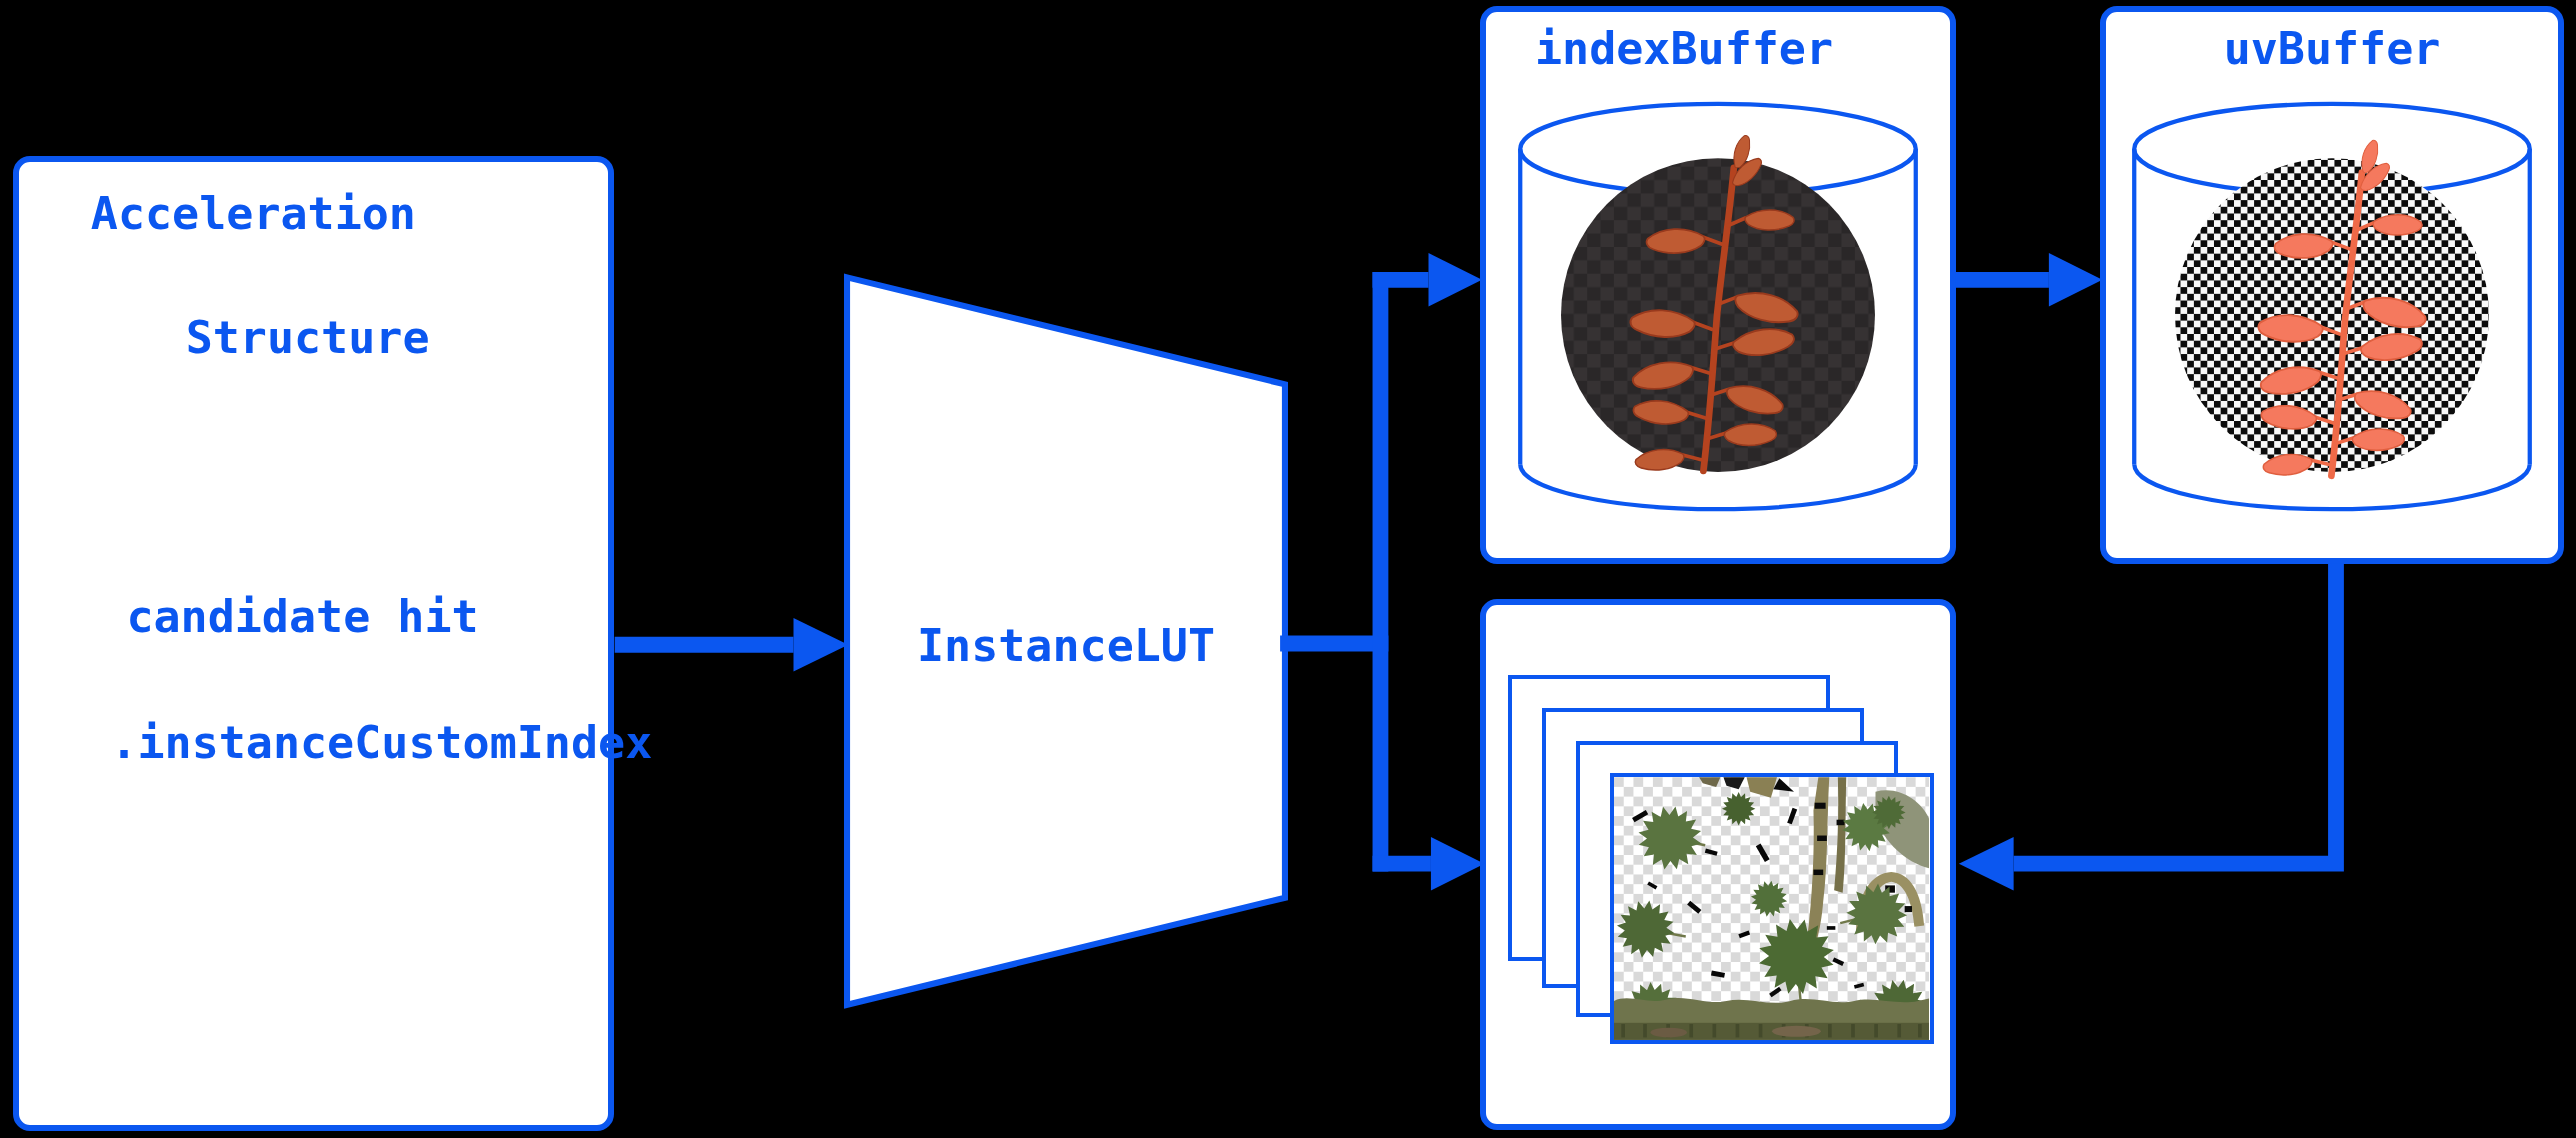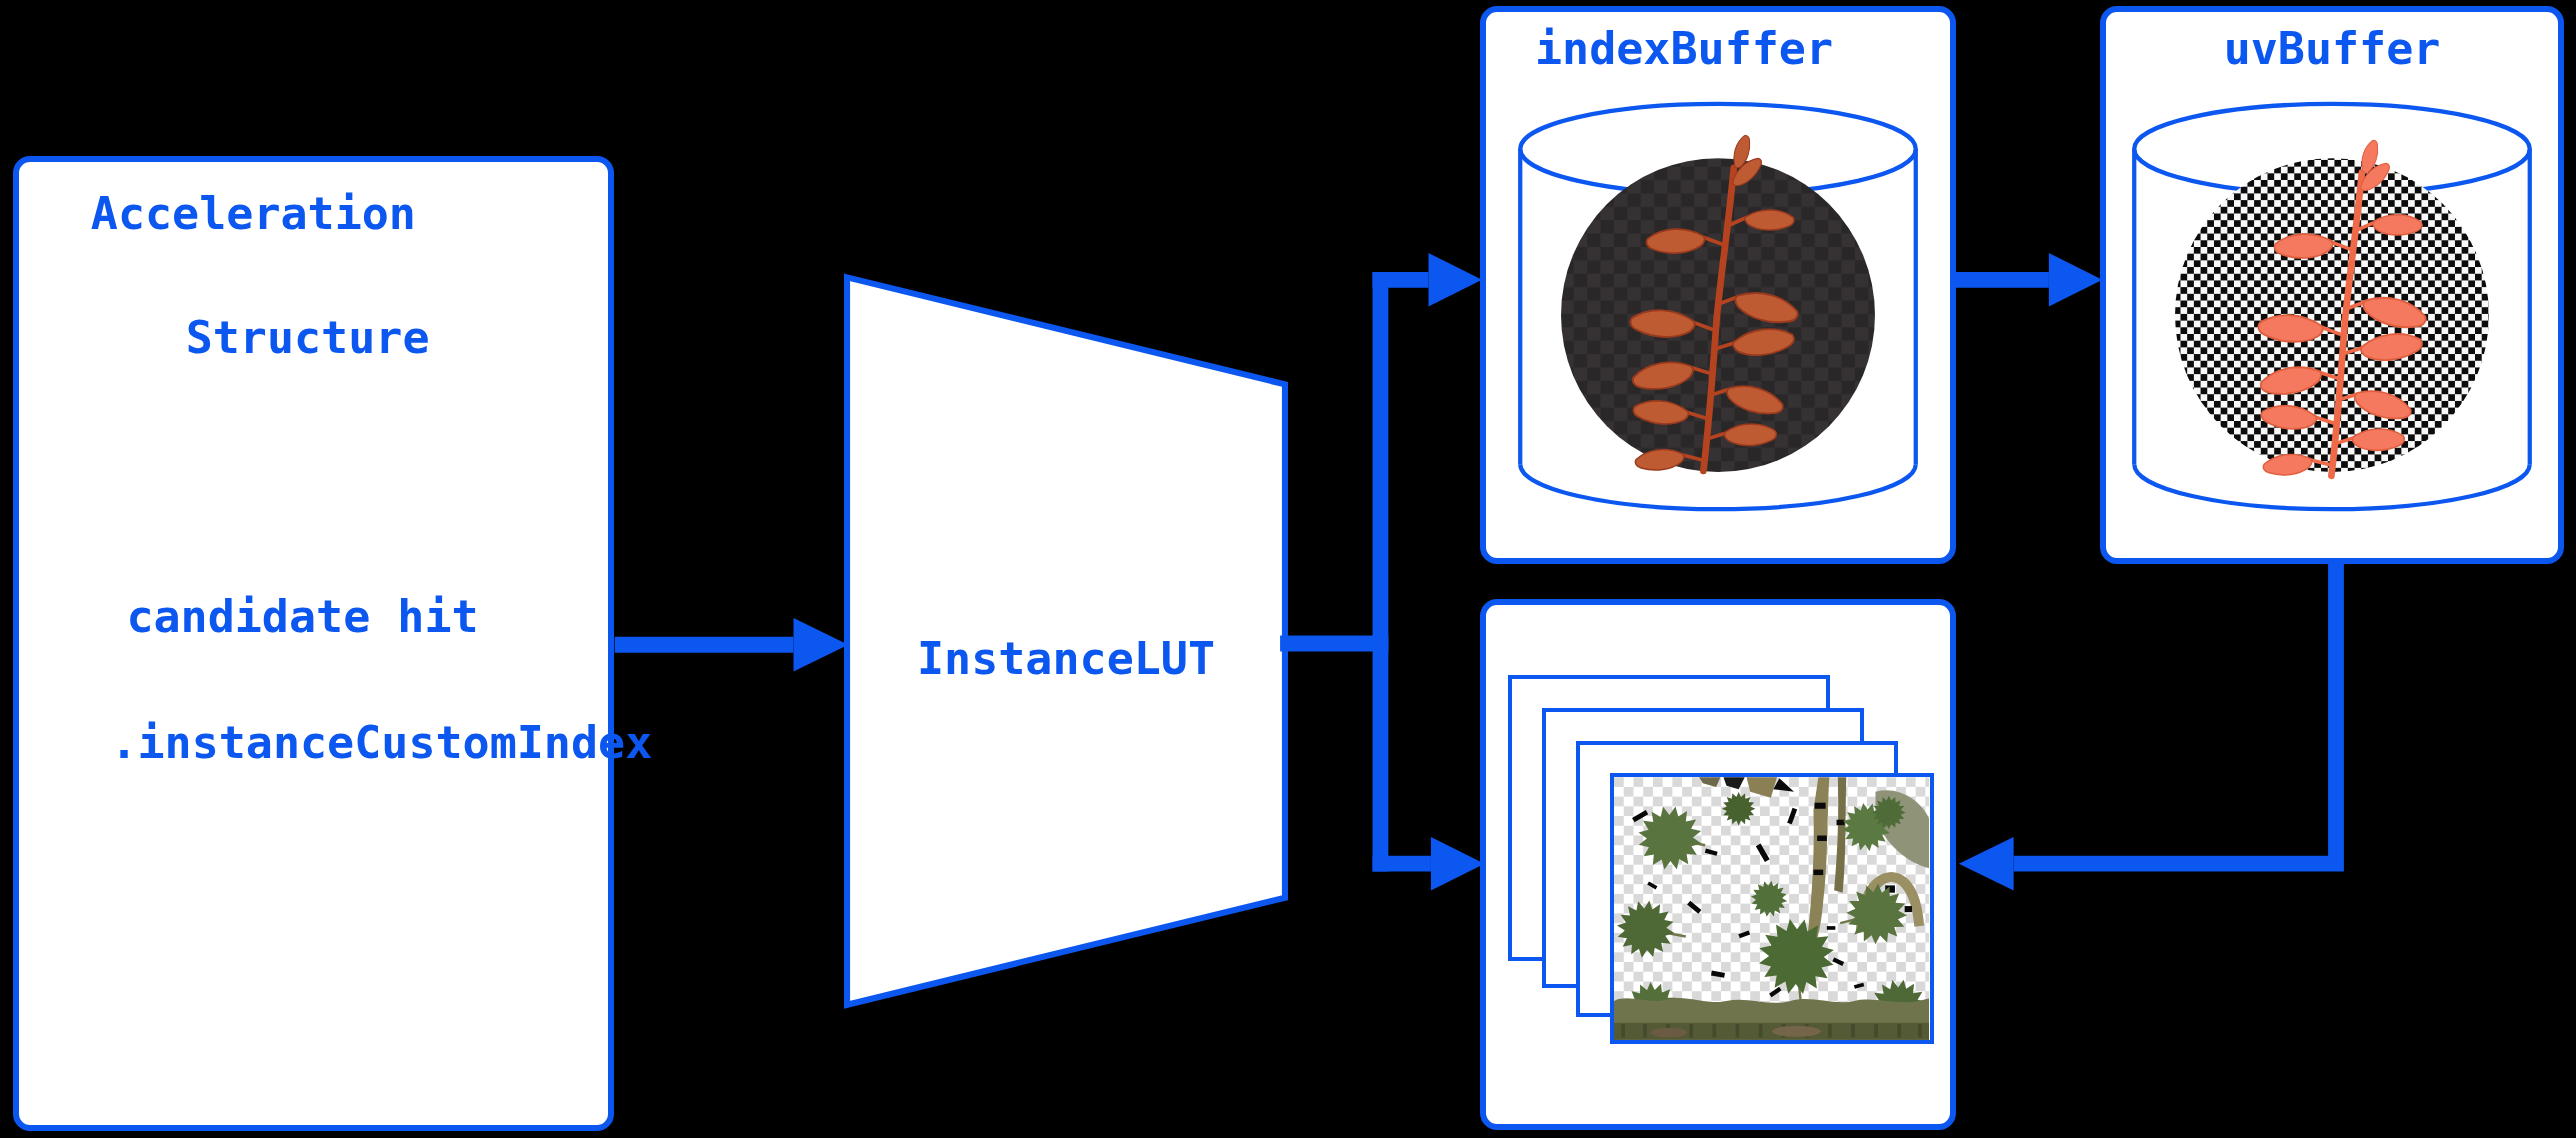"InstanceLUT" div.lbl { top: 632px -> 619px }
